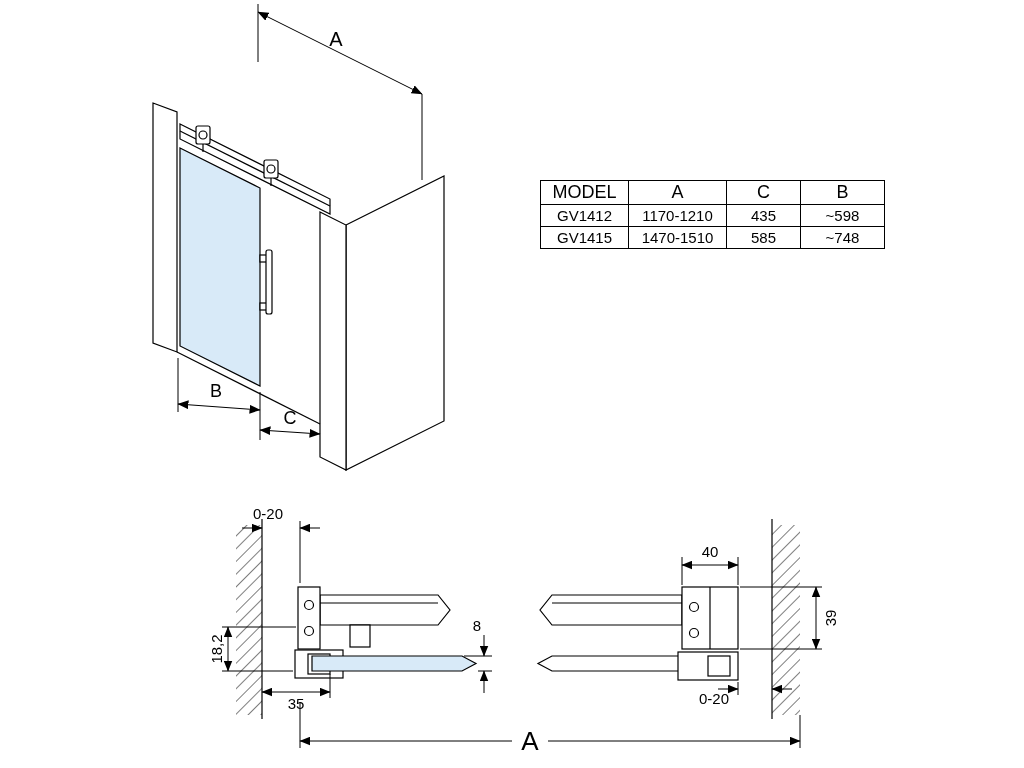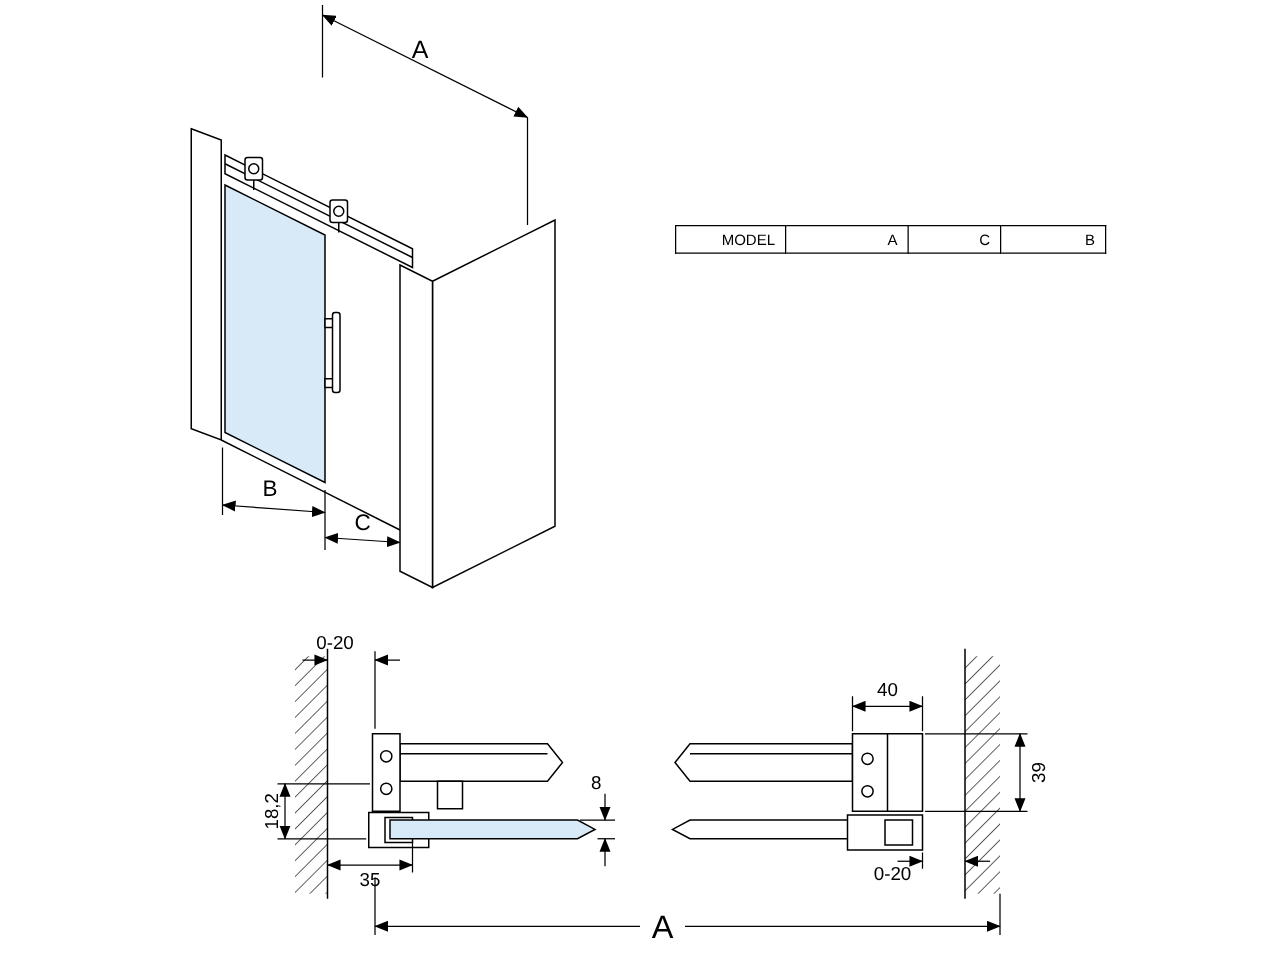"MODEL" table.spec th { font-size: 12px -> 18px; text-align: right -> none }
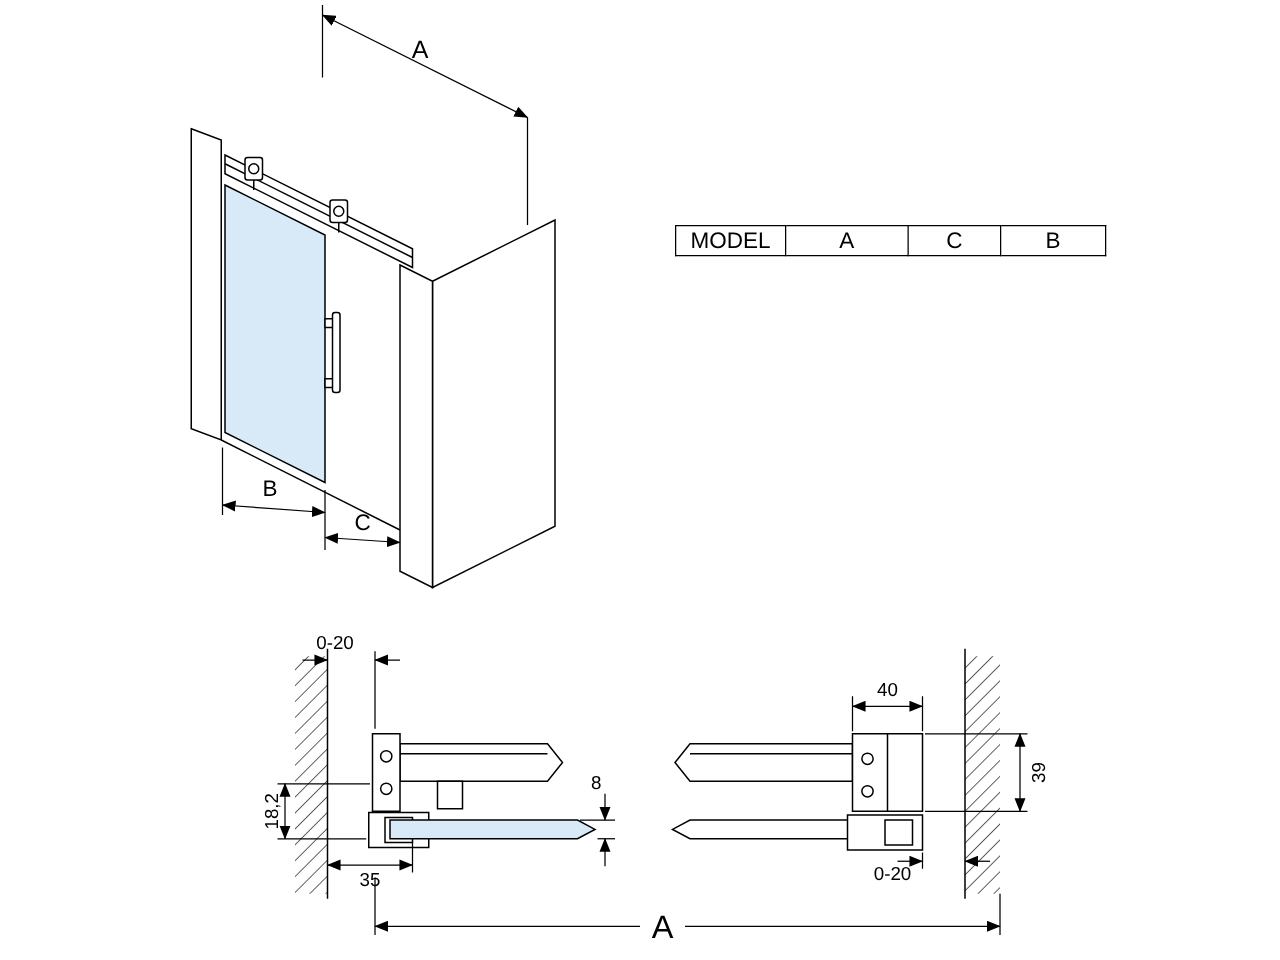"GV1412" tr { html: none -> <tr> <td>GV1412</td> <td>1170-1210</td> <td>435</td> <td>~598</td> </tr> }
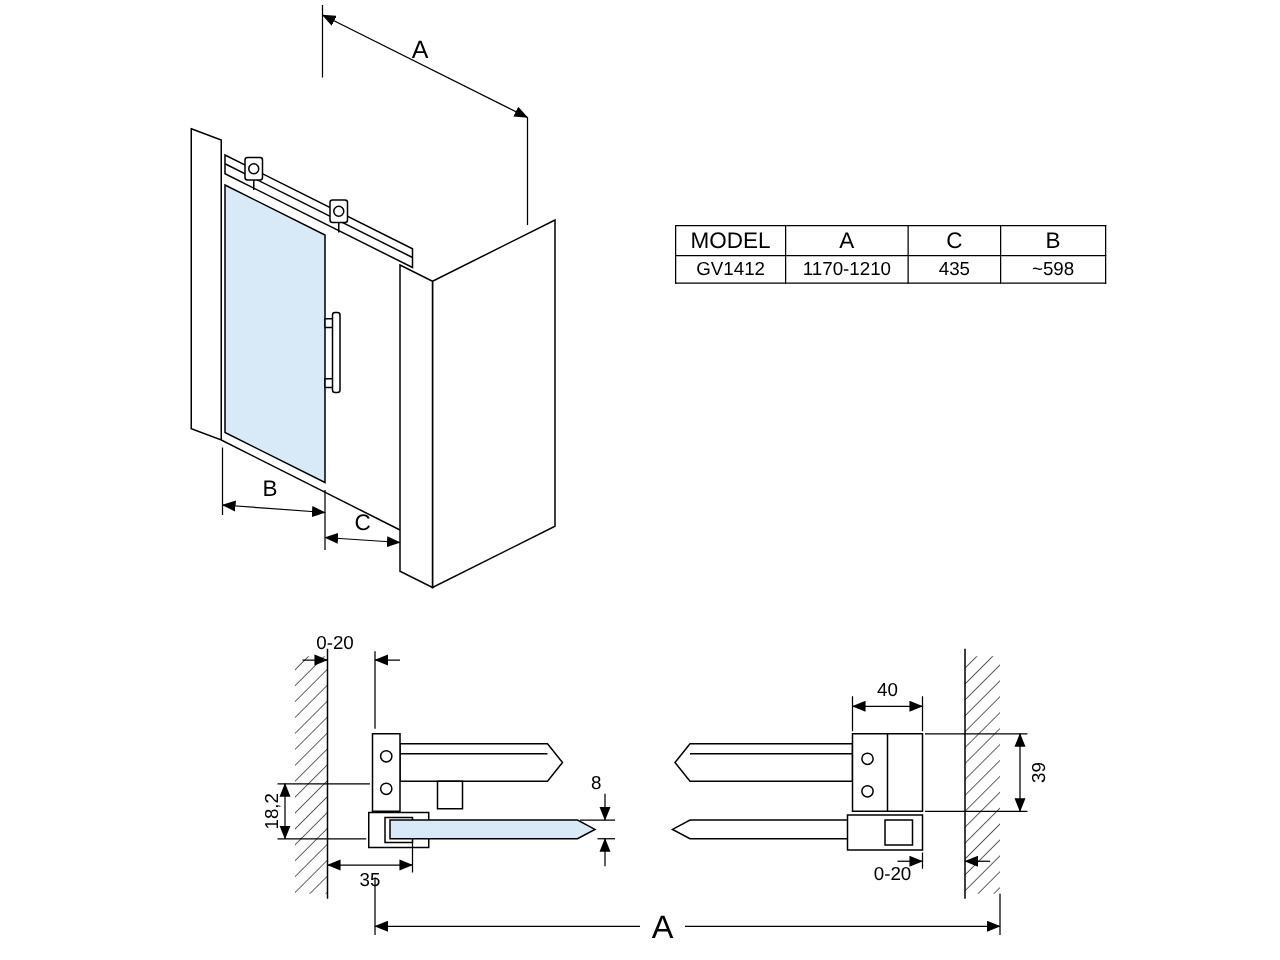"GV1415" tr { html: none -> <tr> <td>GV1415</td> <td>1470-1510</td> <td>585</td> <td>~748</td> </tr> }
